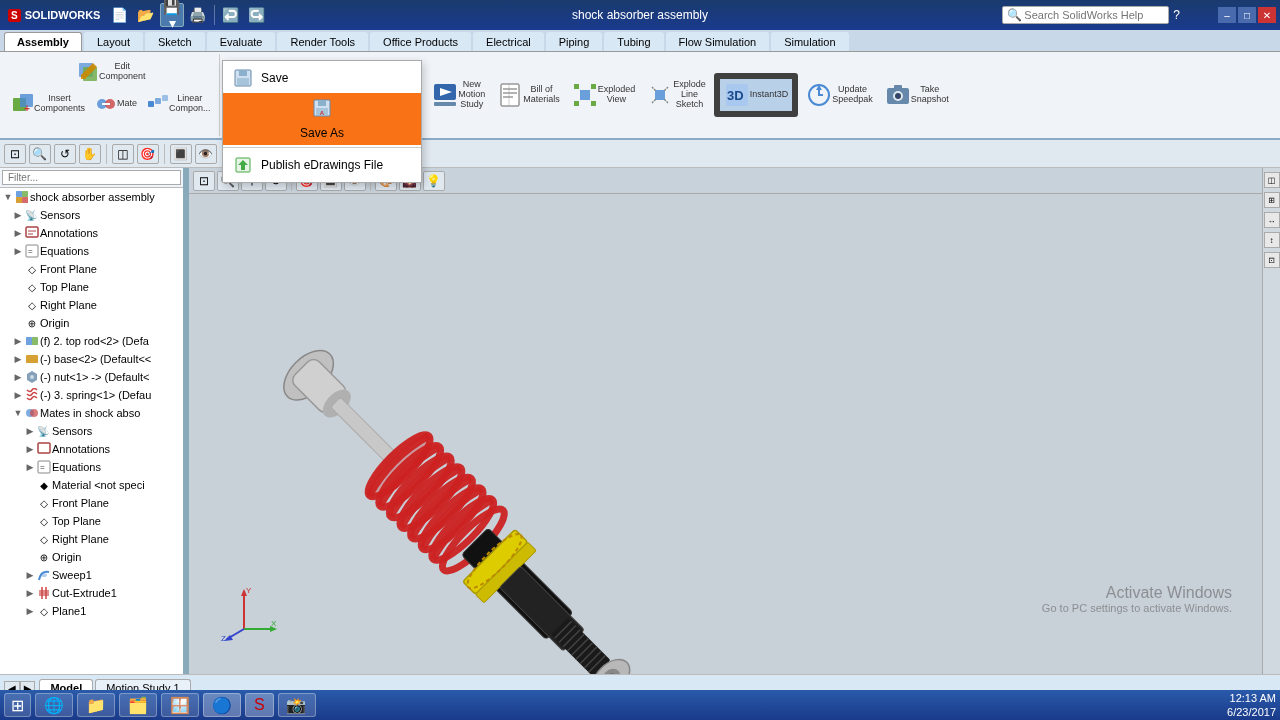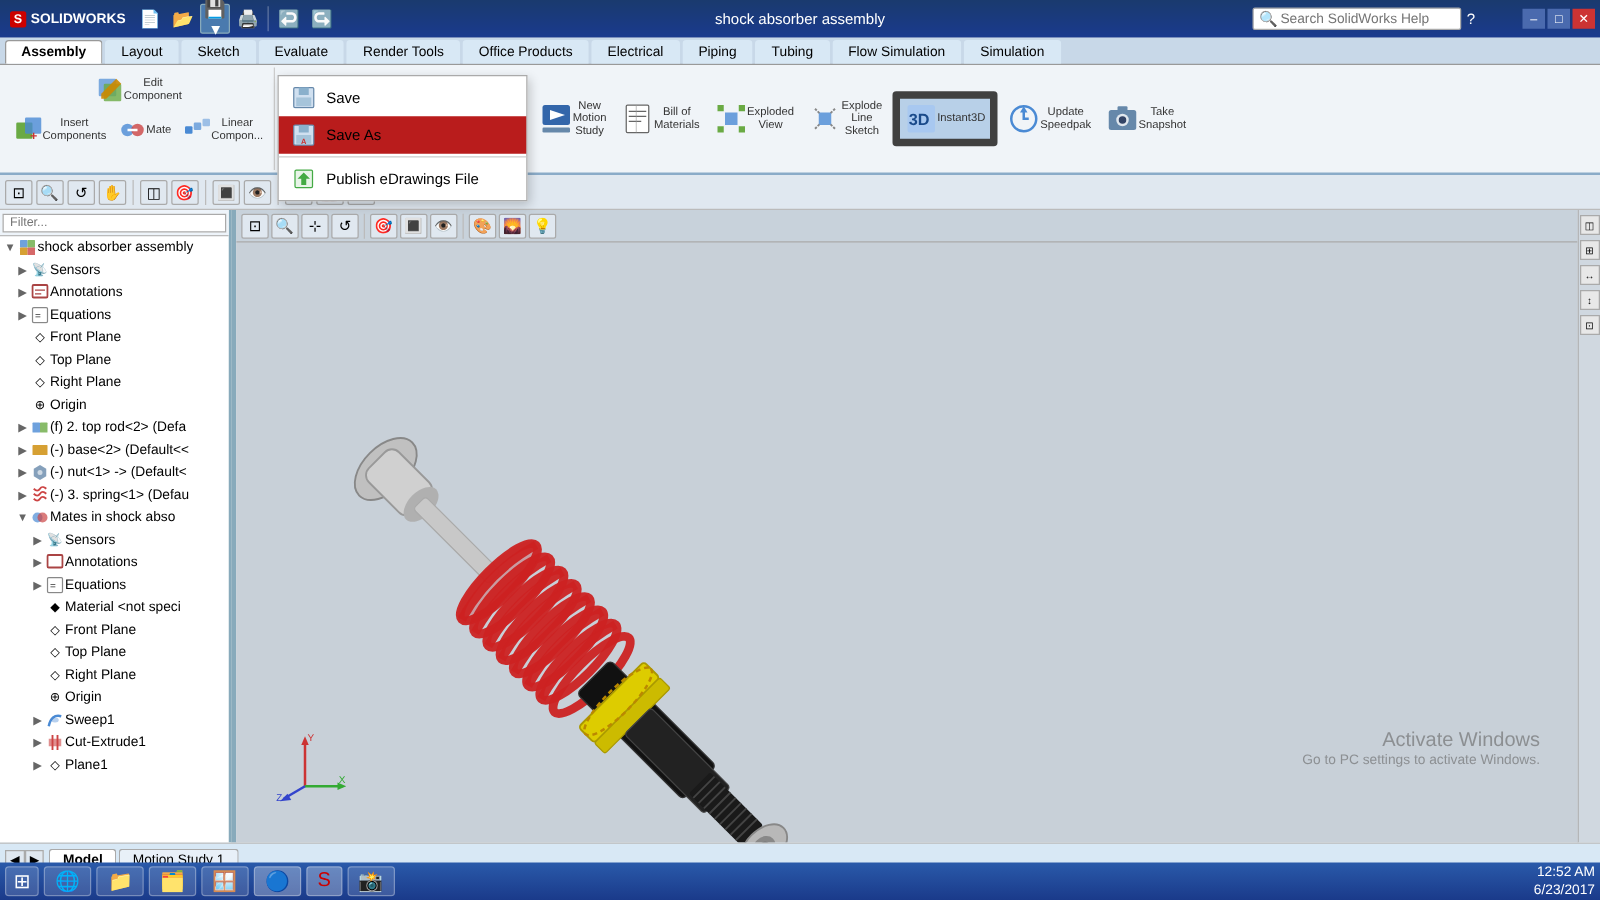"Save As" .dropdown-item.highlighted { background: #b91c1c -> #f97316; flex-direction: none -> column }
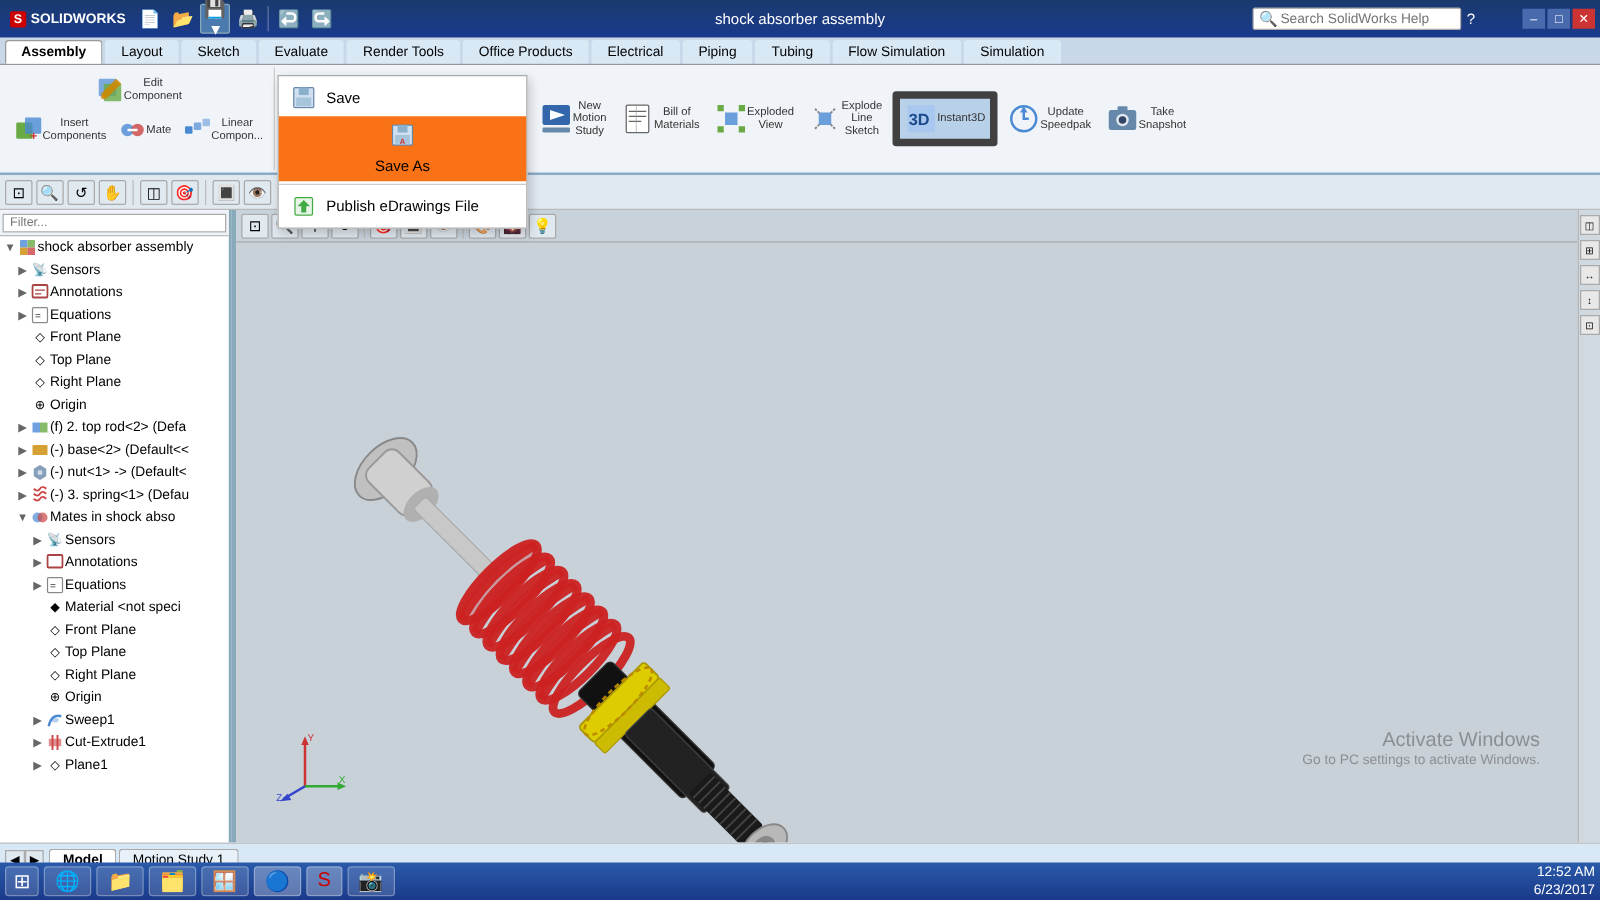"12:52 AM" div { text: 12:52 -> 12:13 }
